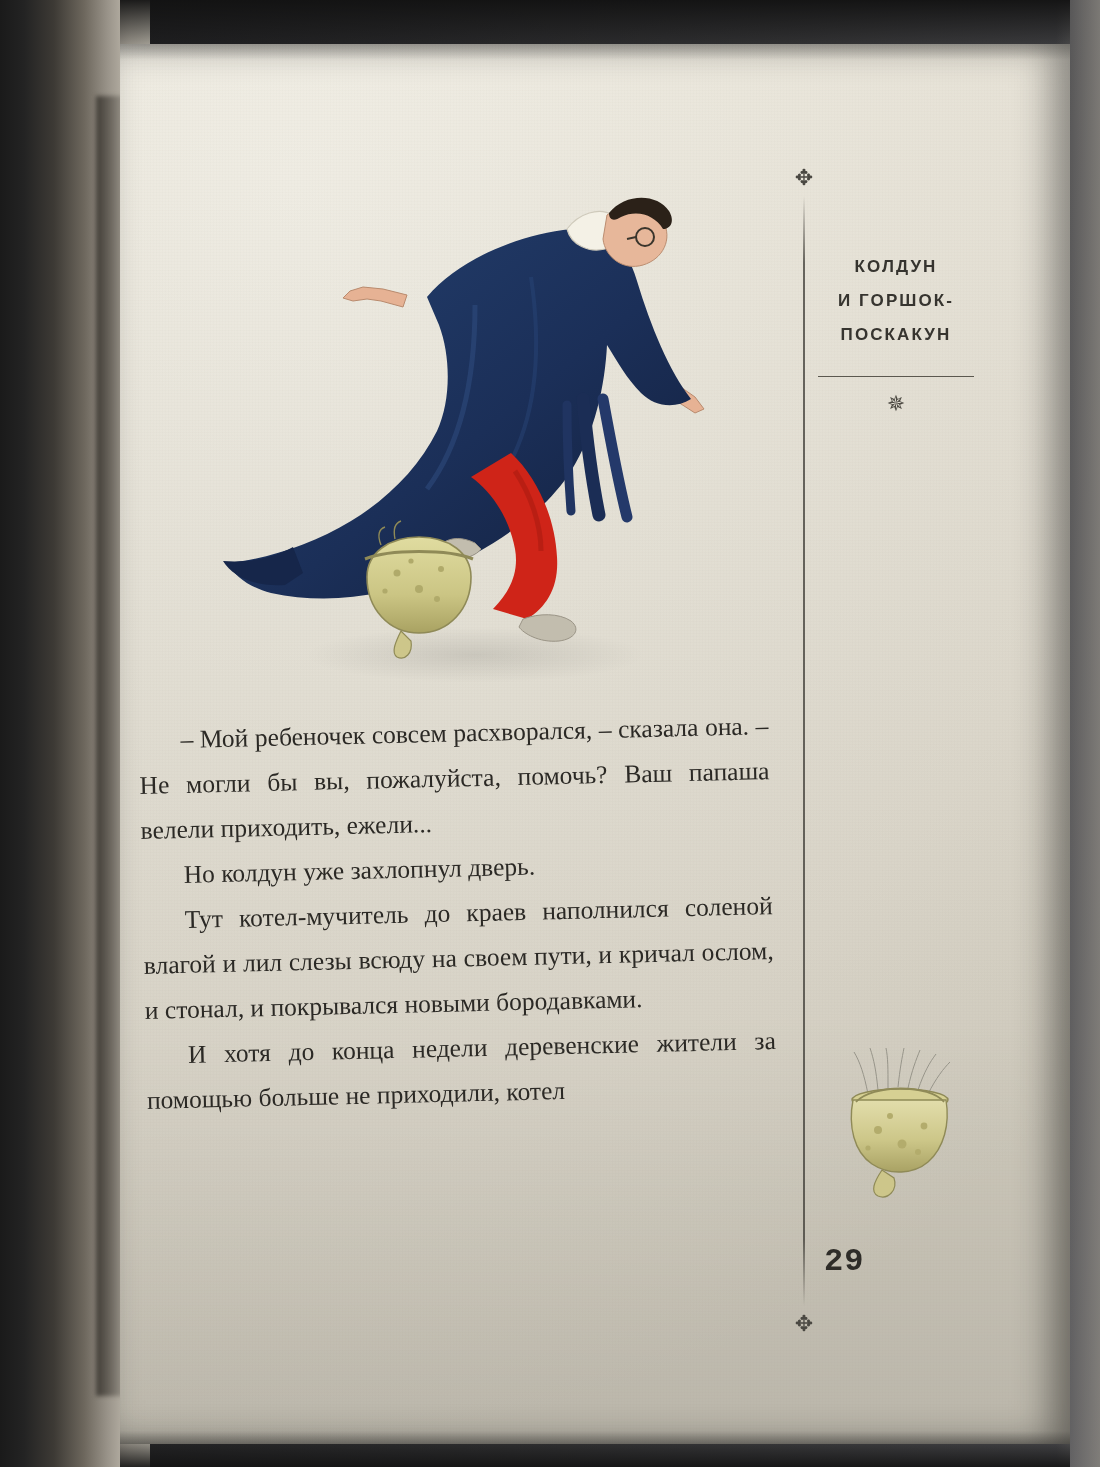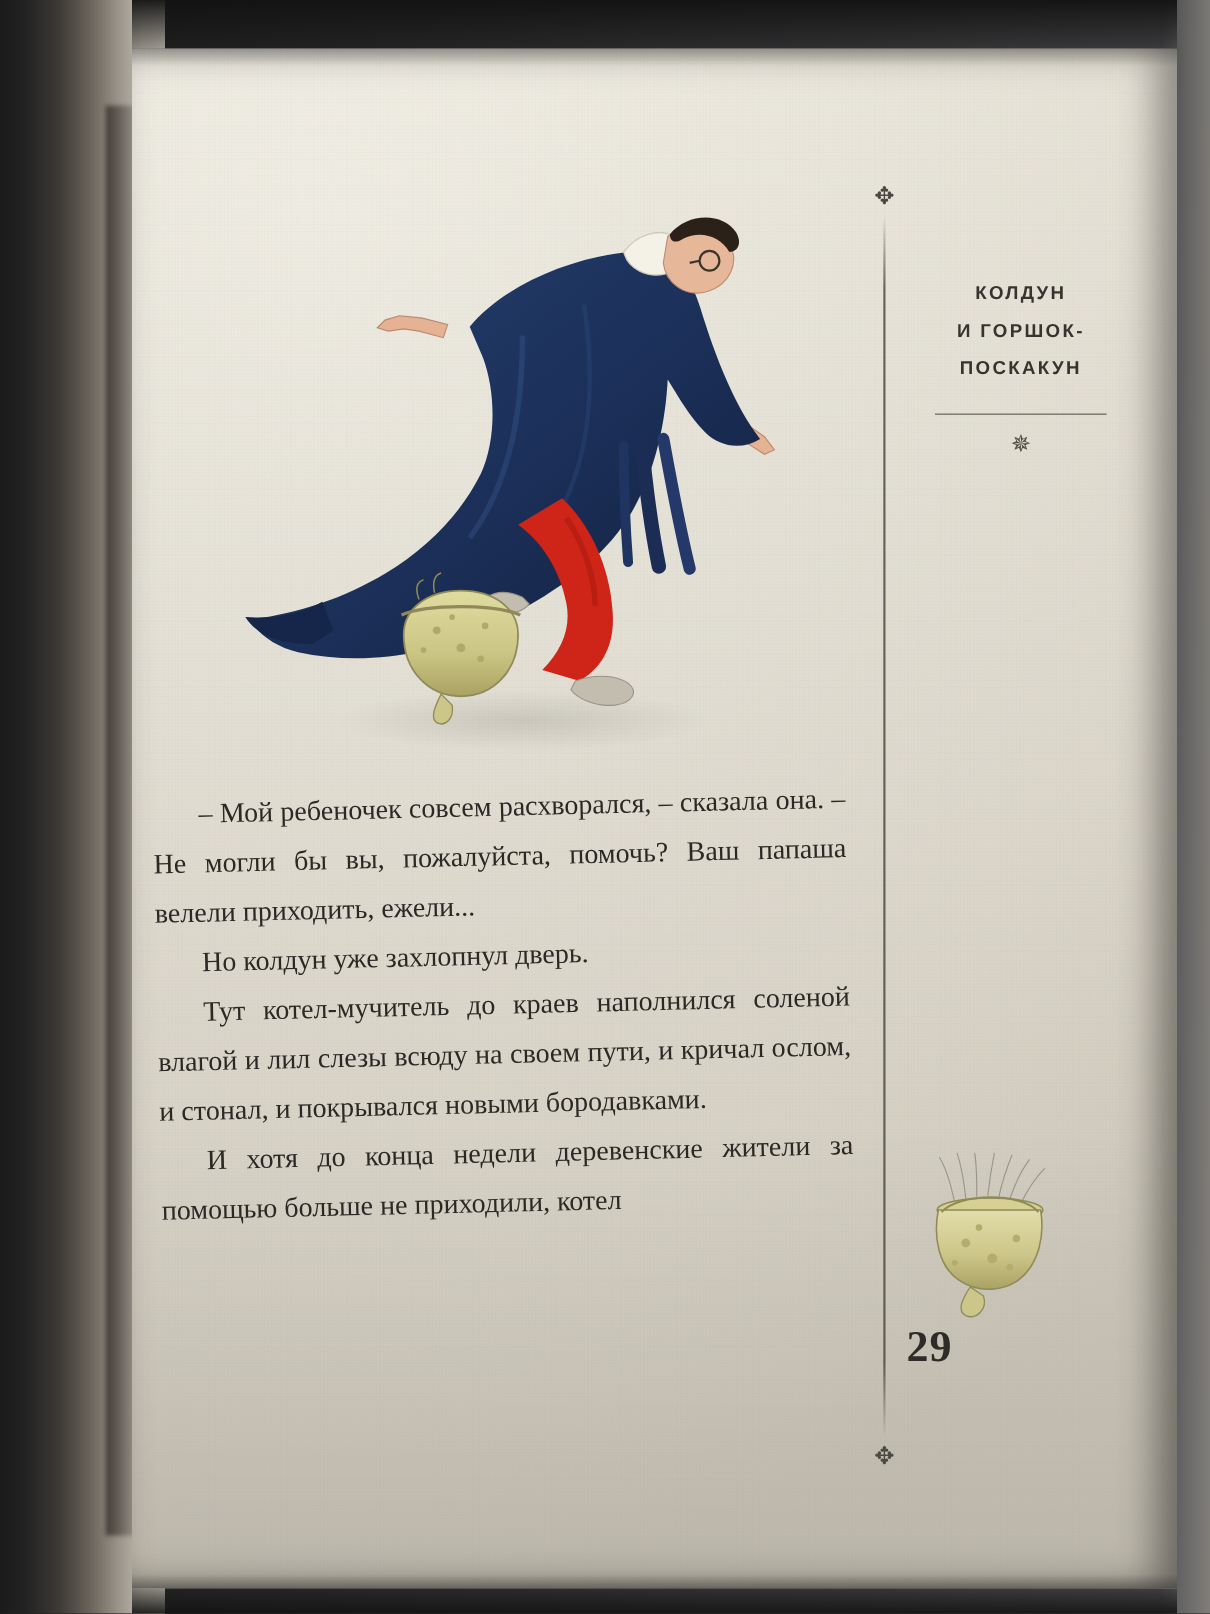"КОЛДУН" .sidebar { left: 838px -> 806px }
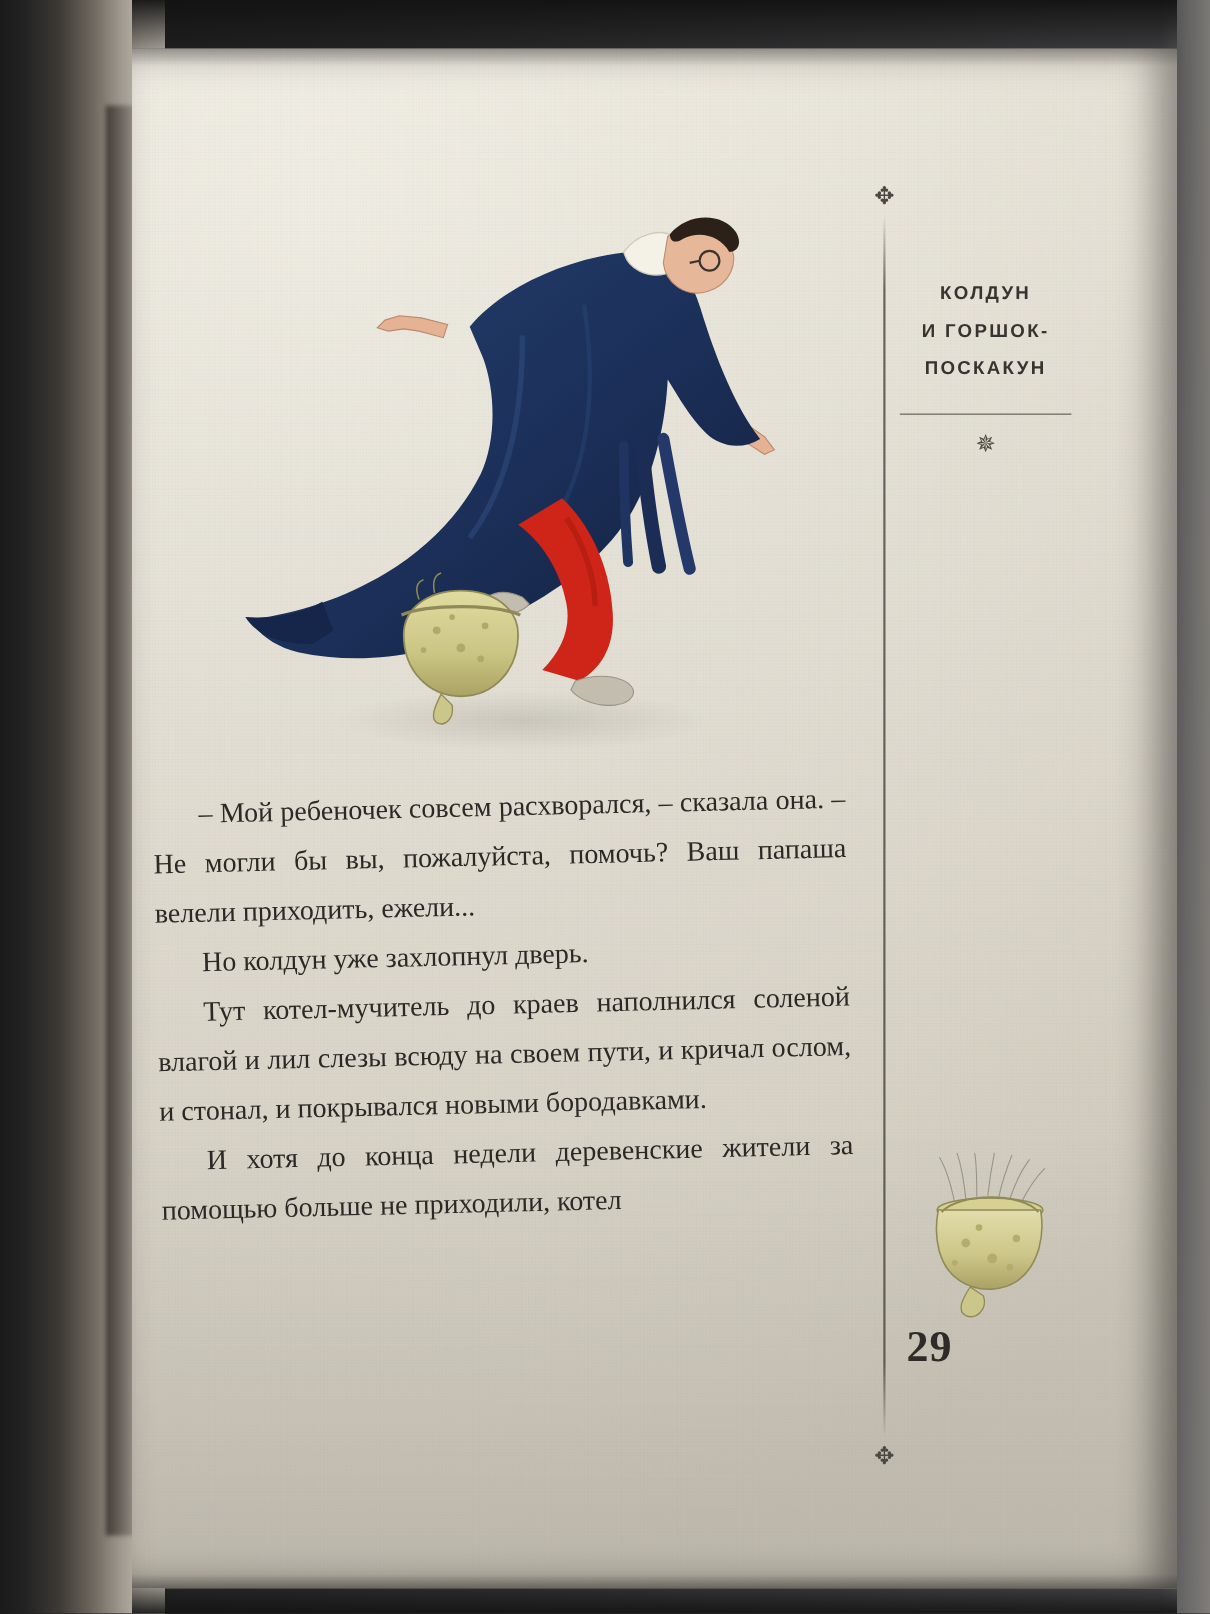"29" .folio { font-family: Liberation Serif, serif -> Liberation Mono, monospace; font-size: 40px -> 32px; top: 1200px -> 1243px }
